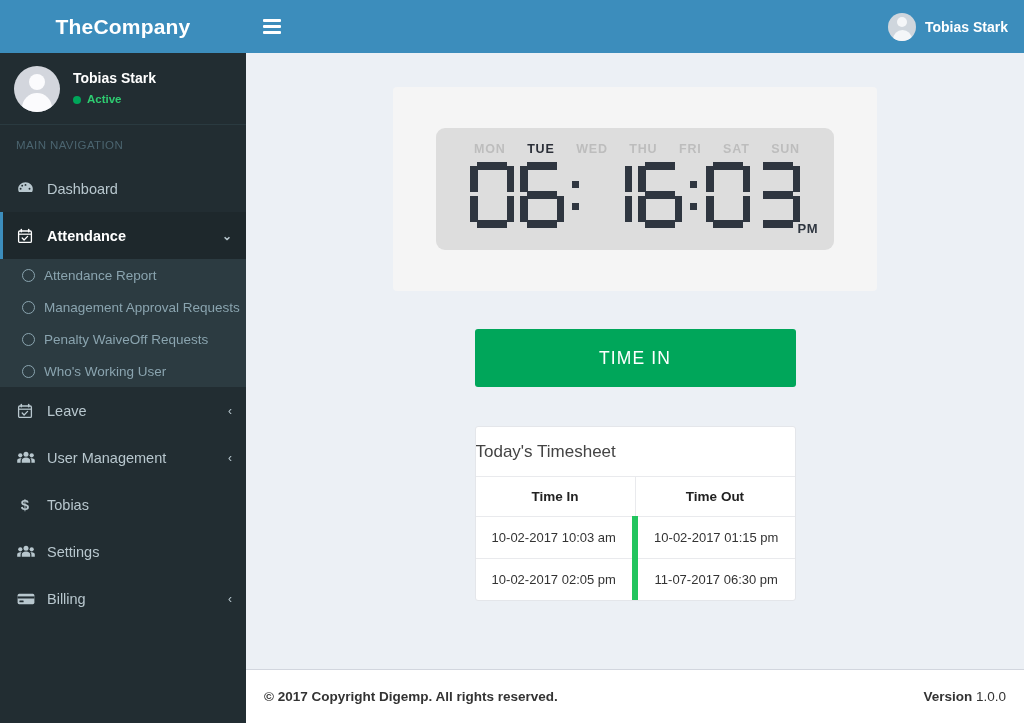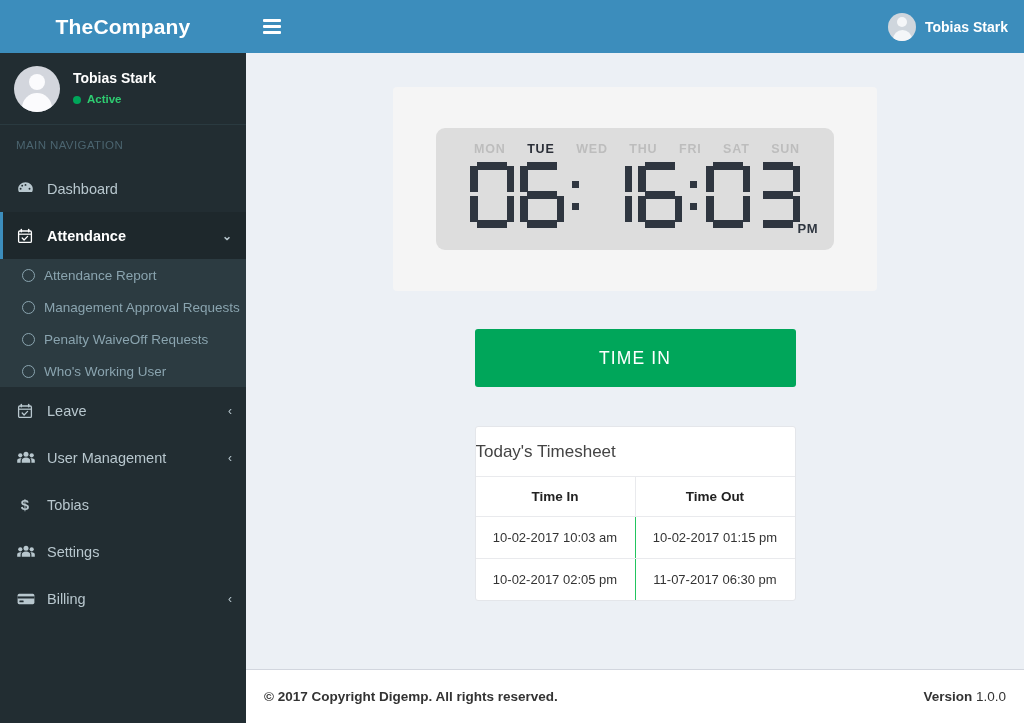"10-02-2017 10:03 am" table.ts td { border-right: 1px solid #22c55e -> 6px solid #22c55e }
